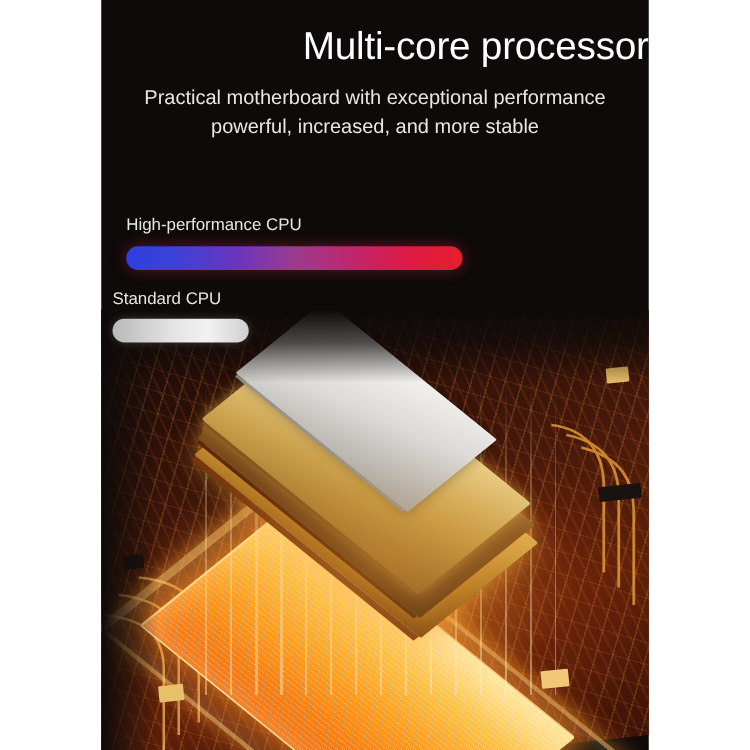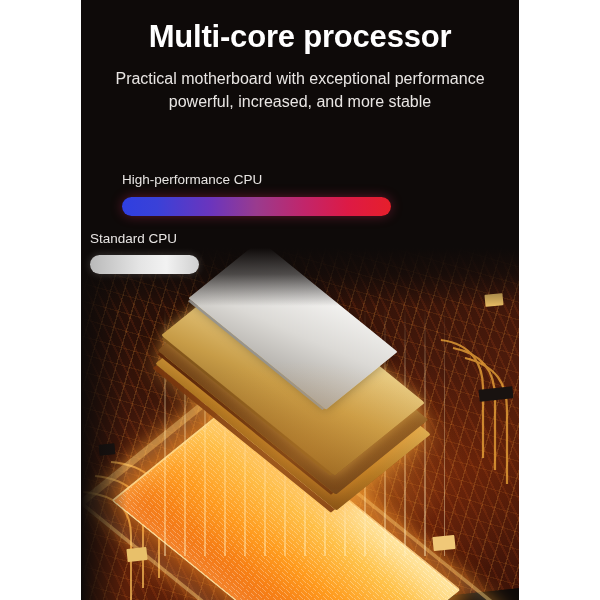"Multi-core processor" .title { font-weight: 700 -> 400; text-align: none -> right }
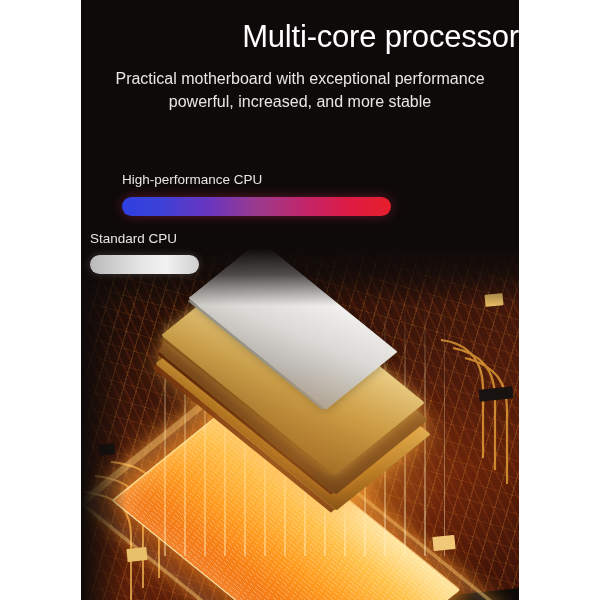"High-performance CPU" .group-high { padding-left: 41px -> 20px }
